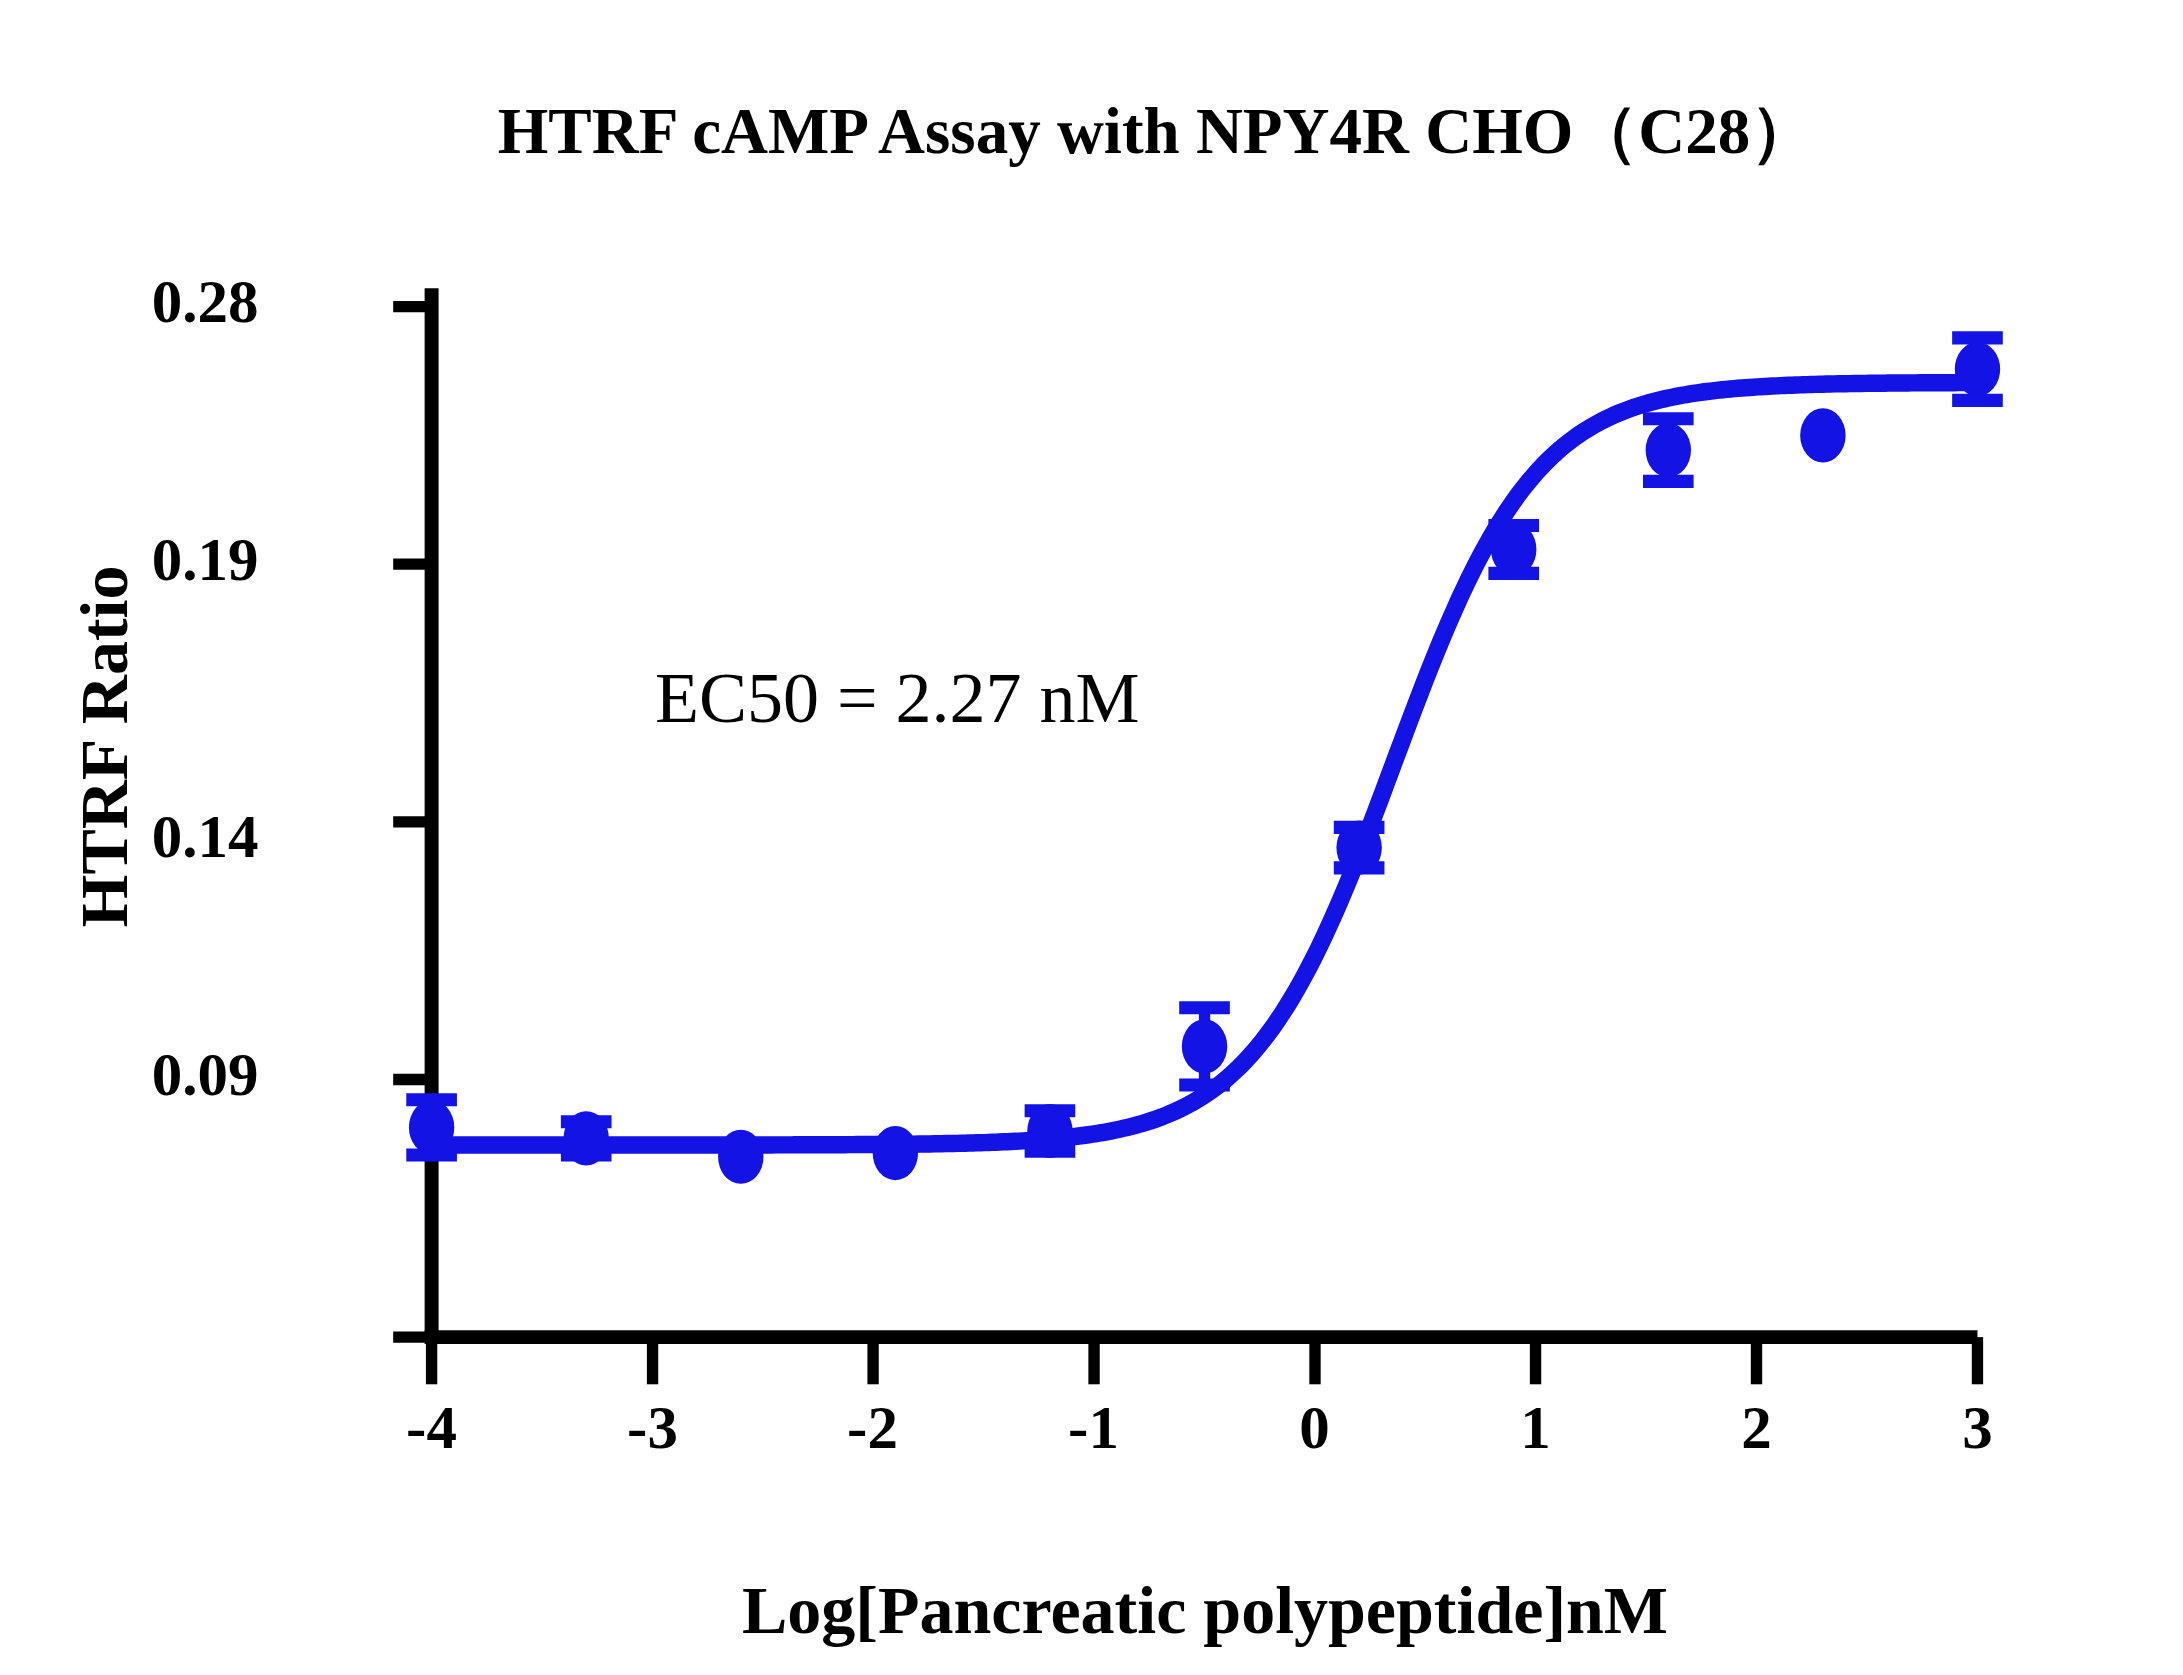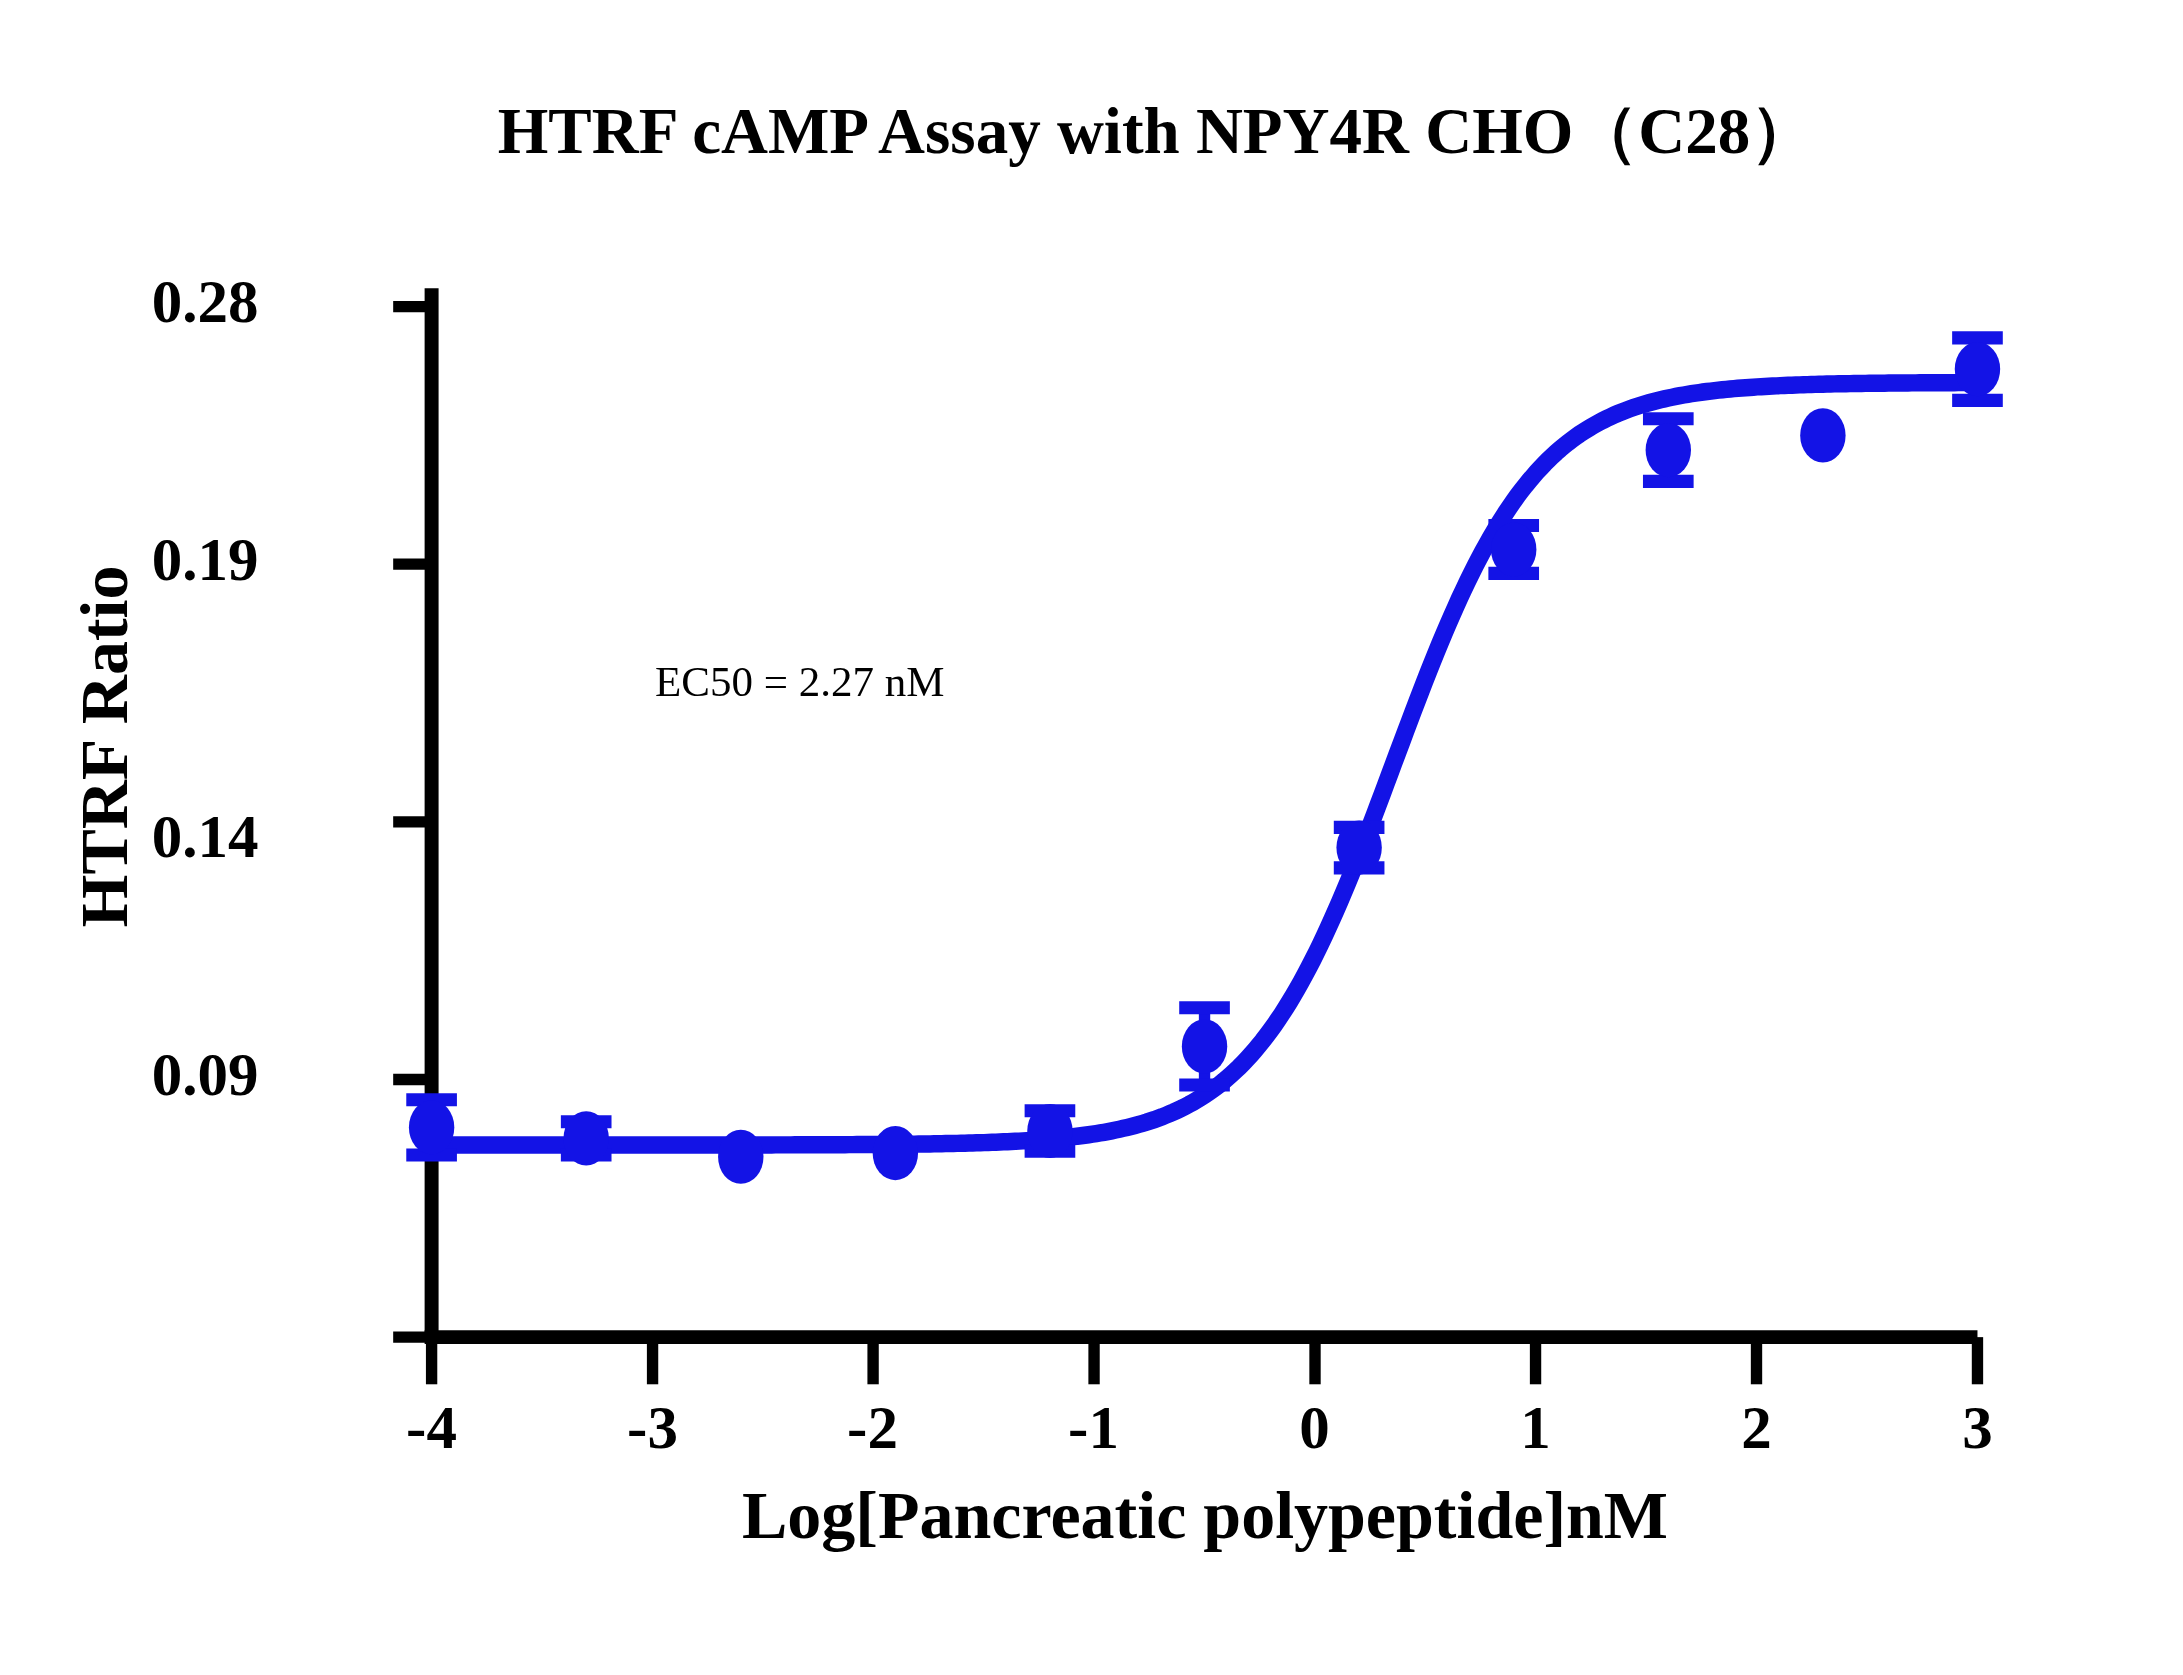"EC50 = 2.27 nM" #ec50-annotation { font-size: 43px -> 72px }
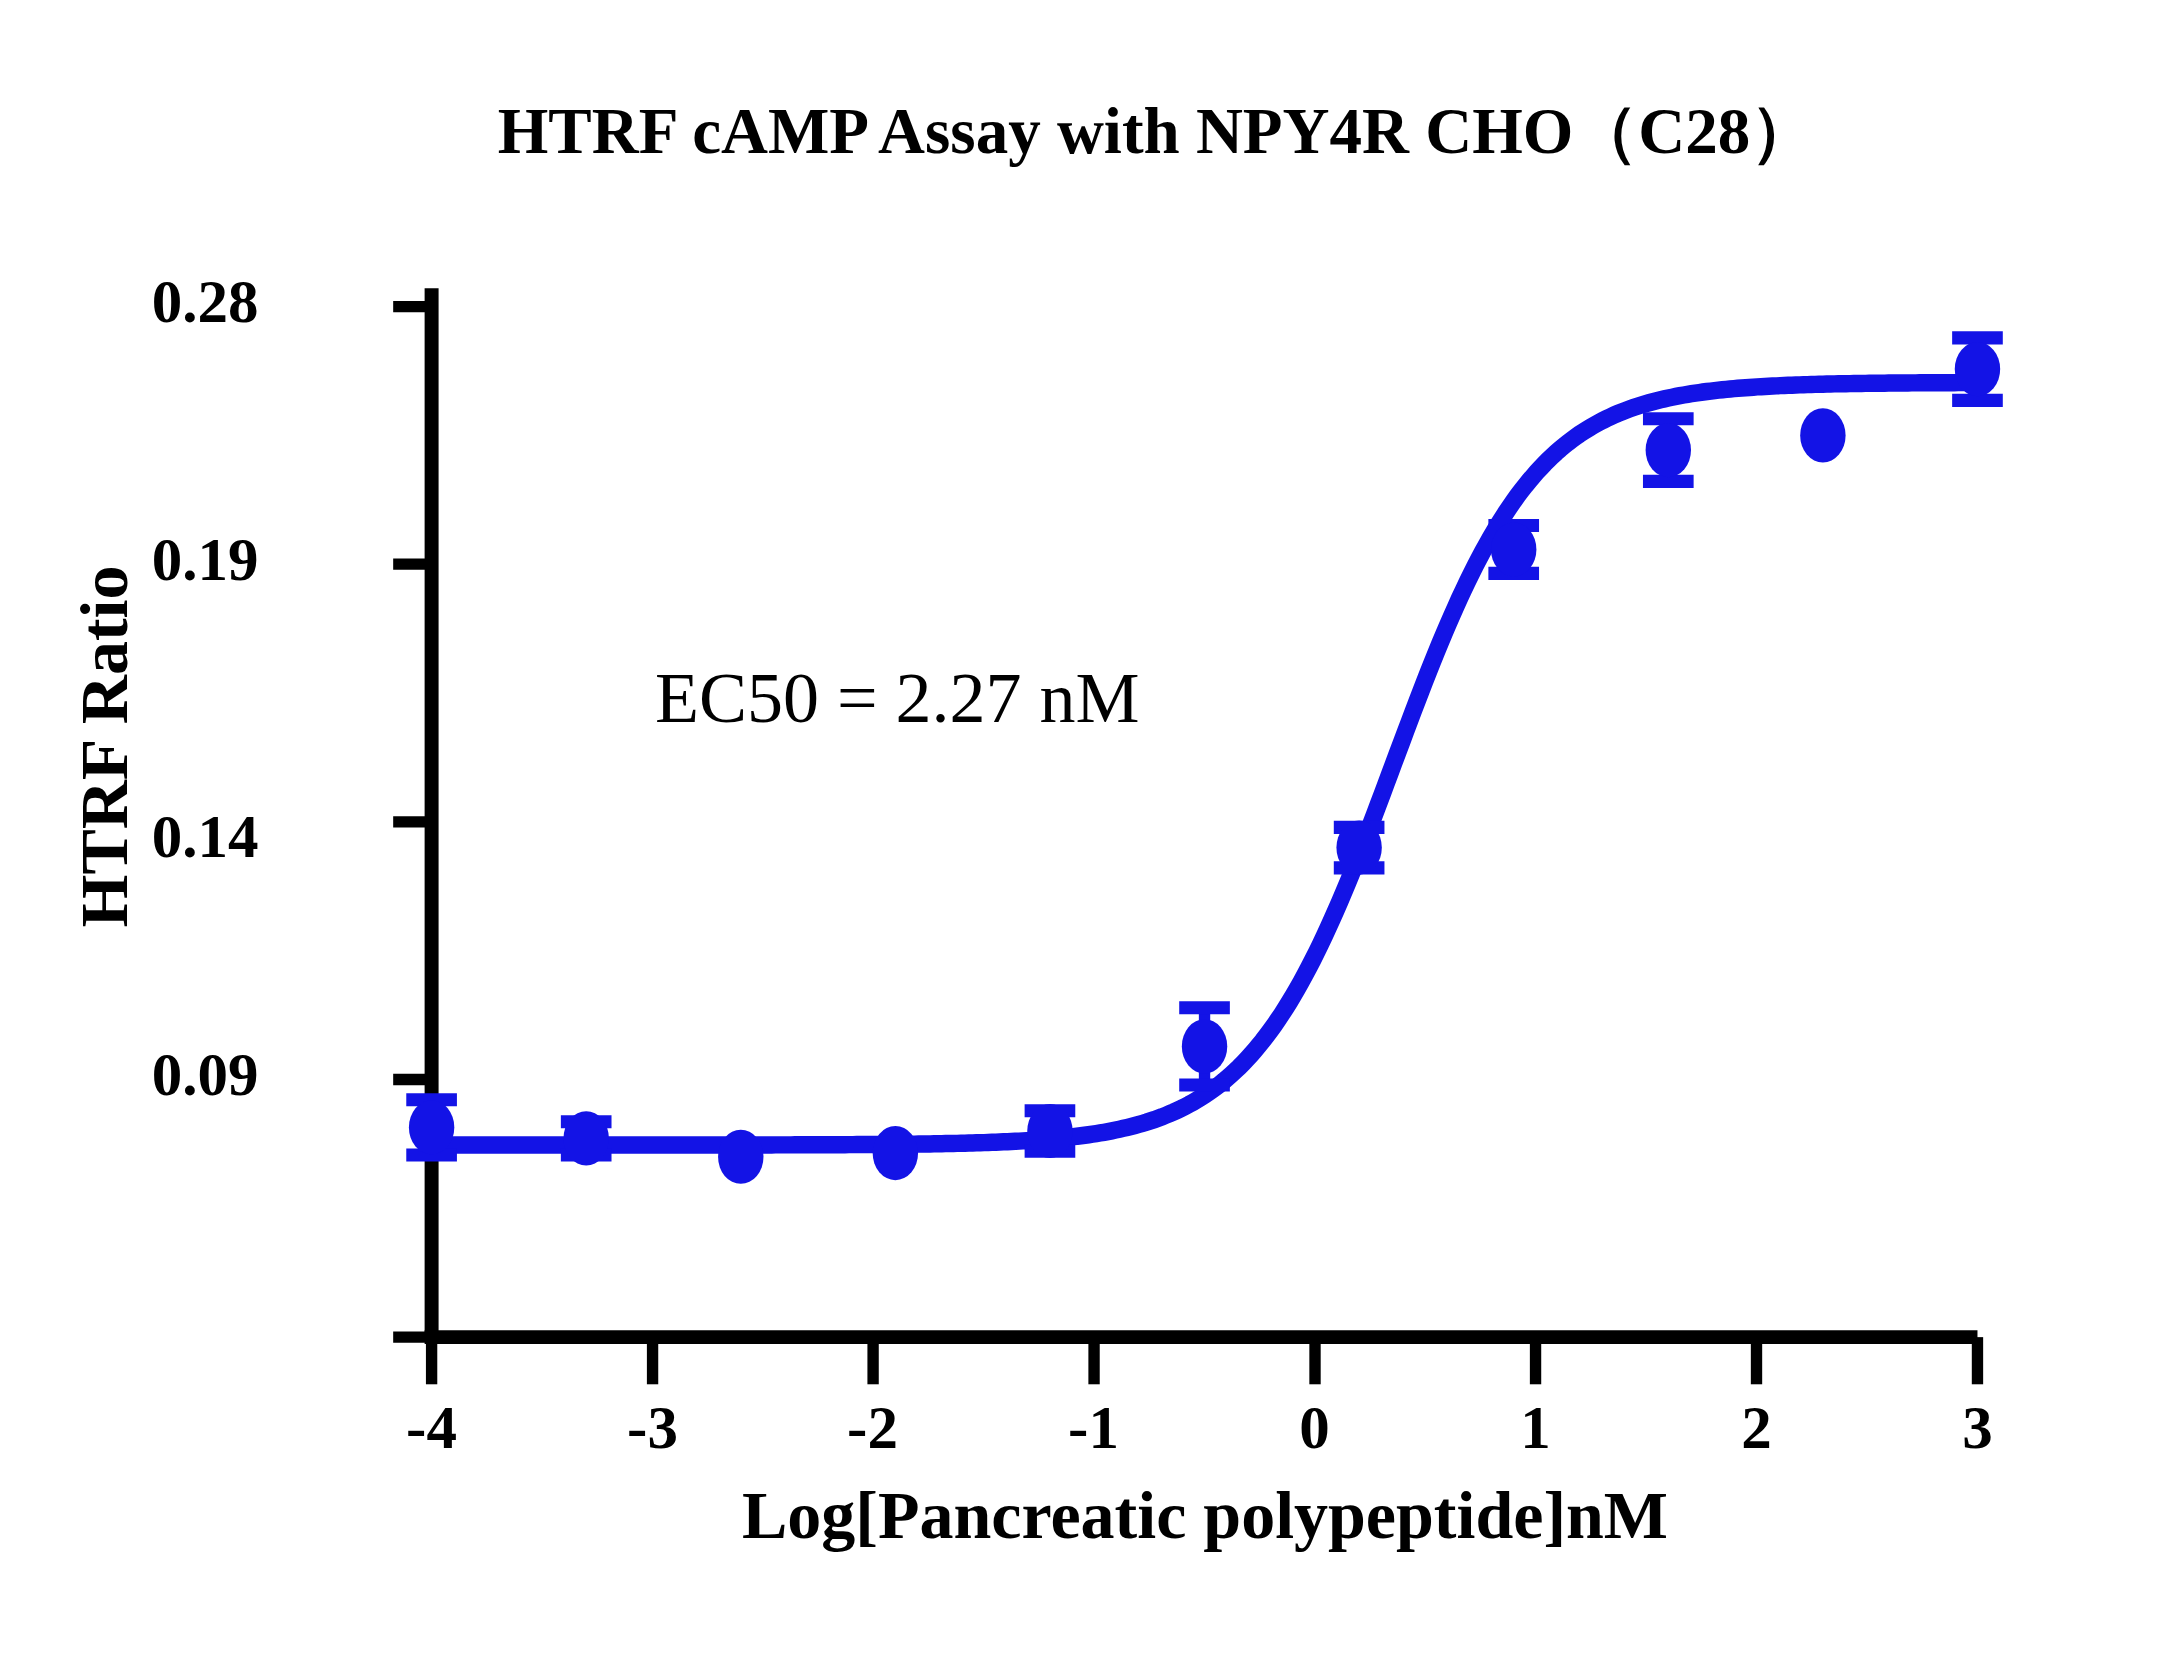"Log[Pancreatic polypeptide]nM" #x-axis-title { top: 1476px -> 1571px }
